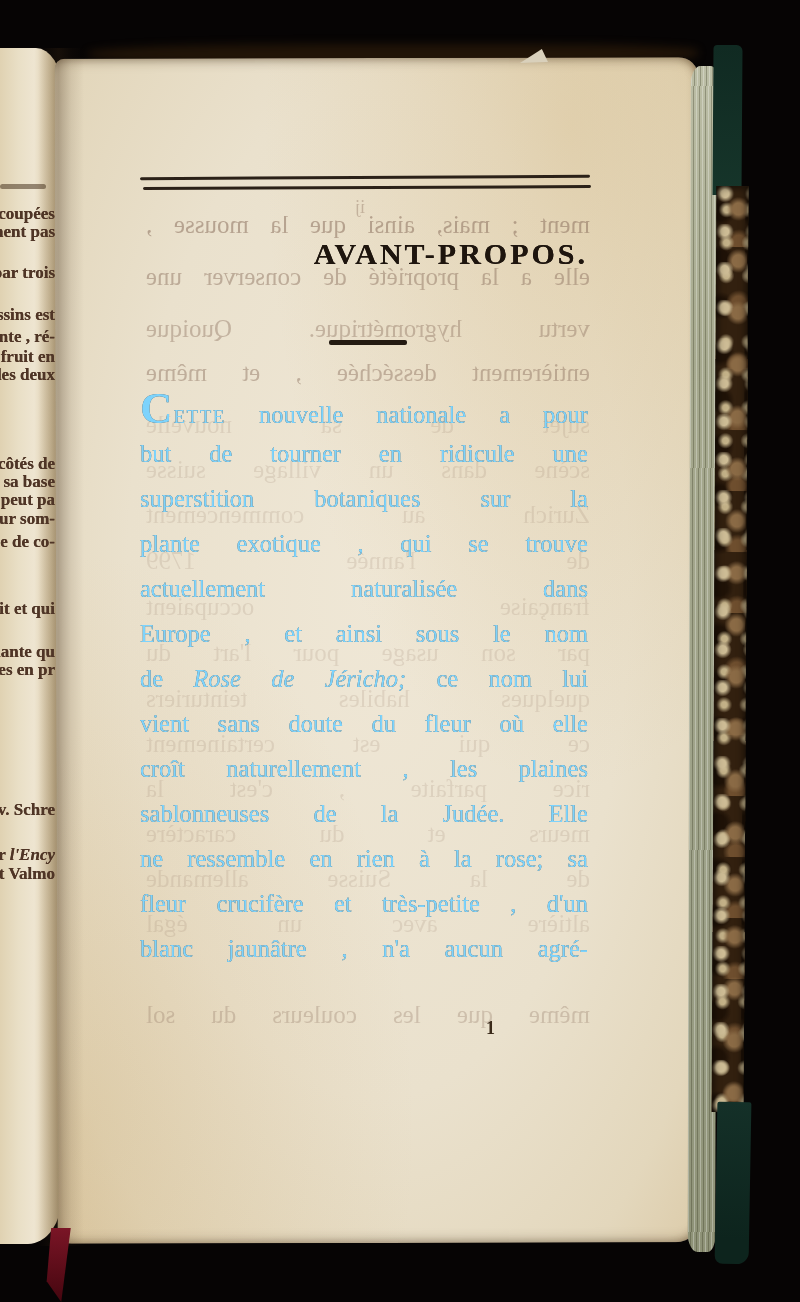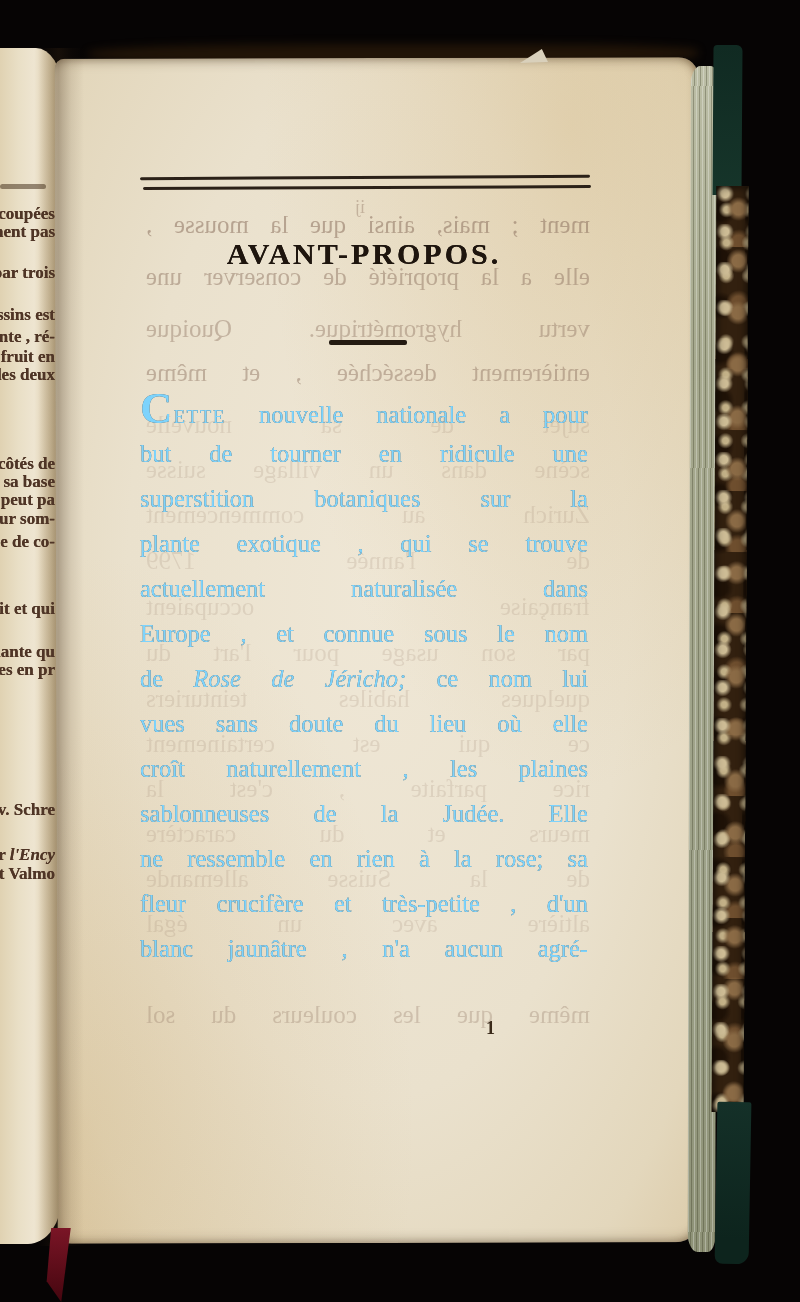"AVANT-PROPOS." .title { text-align: center -> right }
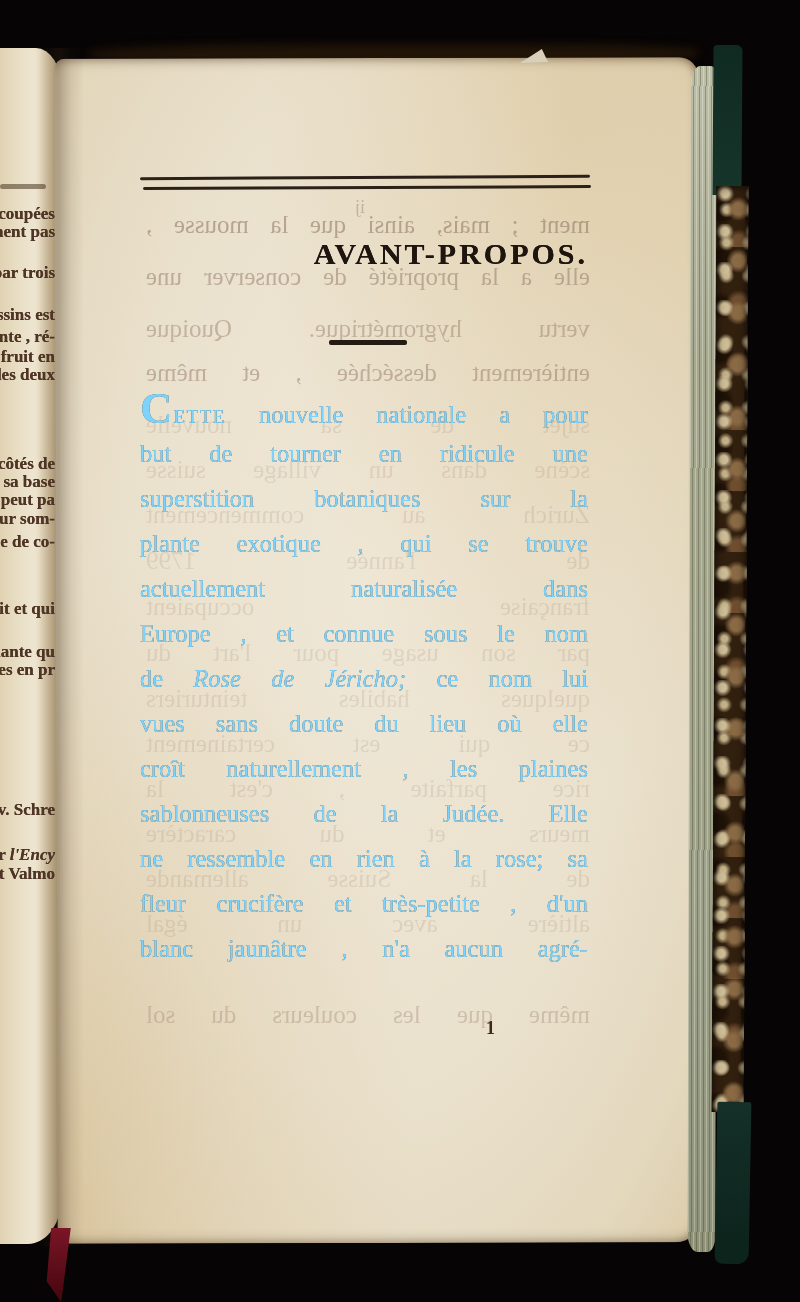"Europe , et connue sous" div.bline { text: connue -> ainsi }
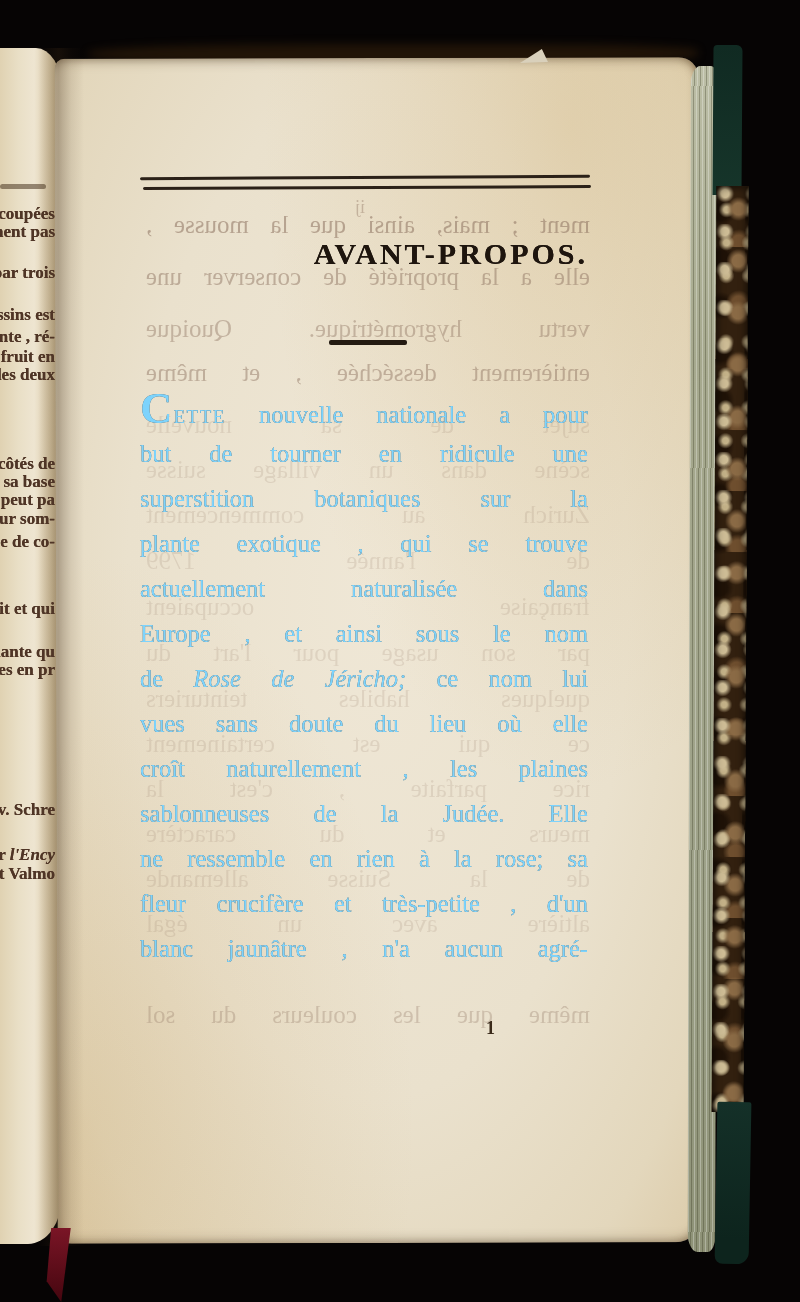"vues sans doute du lieu" div.bline { text: vues sans doute du lieu -> vient sans doute du fleur }
